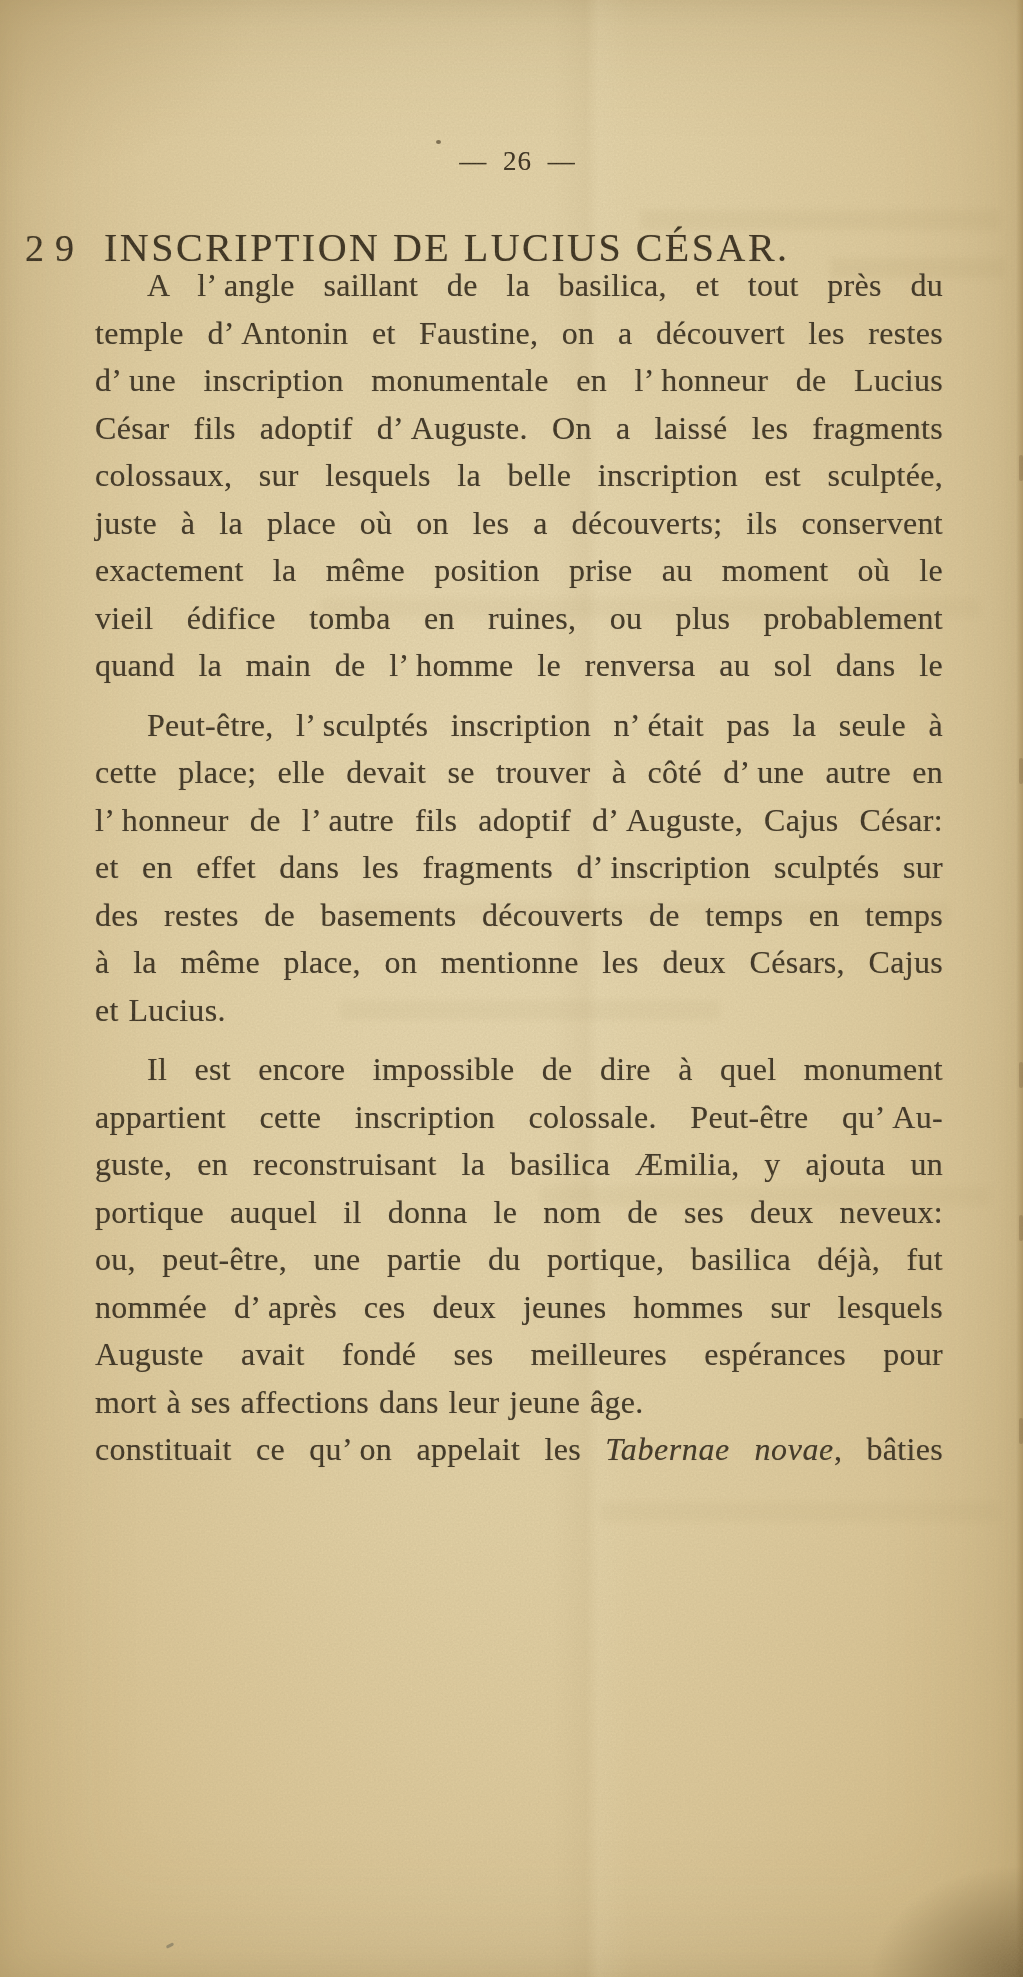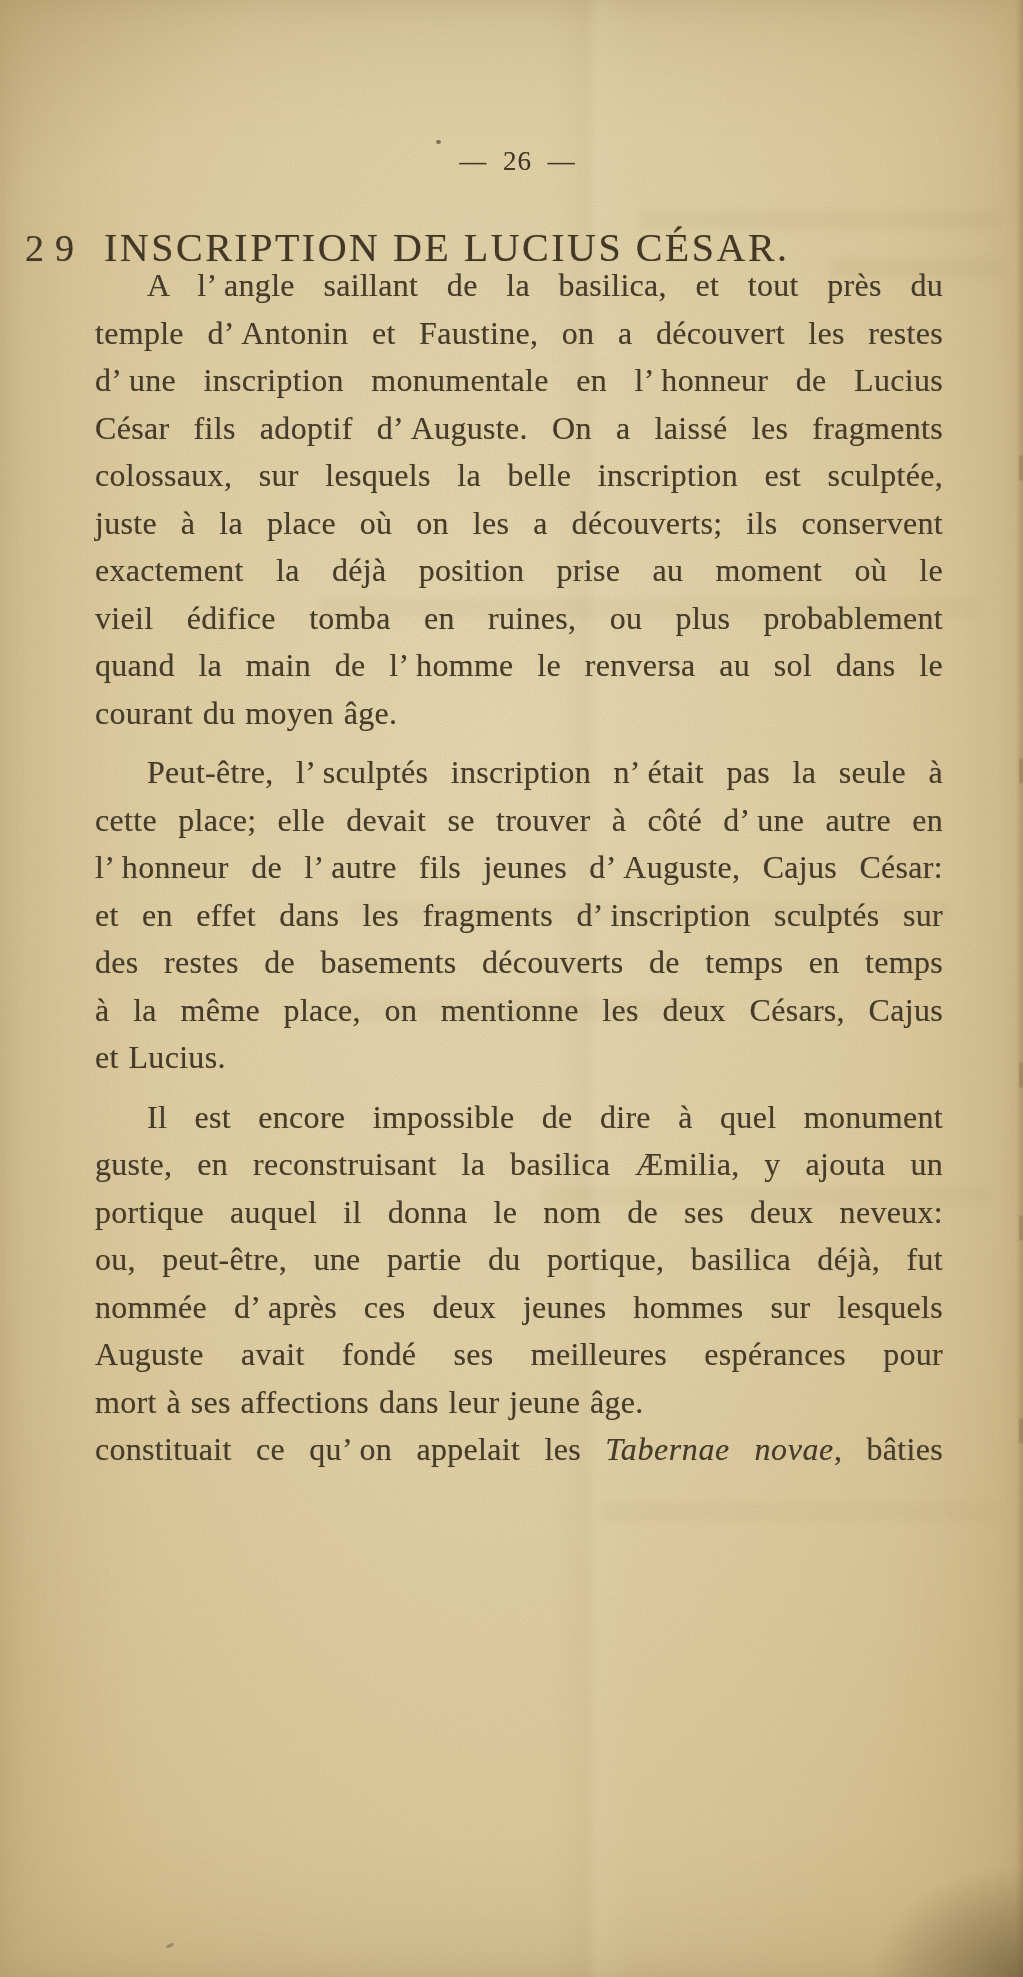"exactement la déjà position prise" span { text: déjà -> même }
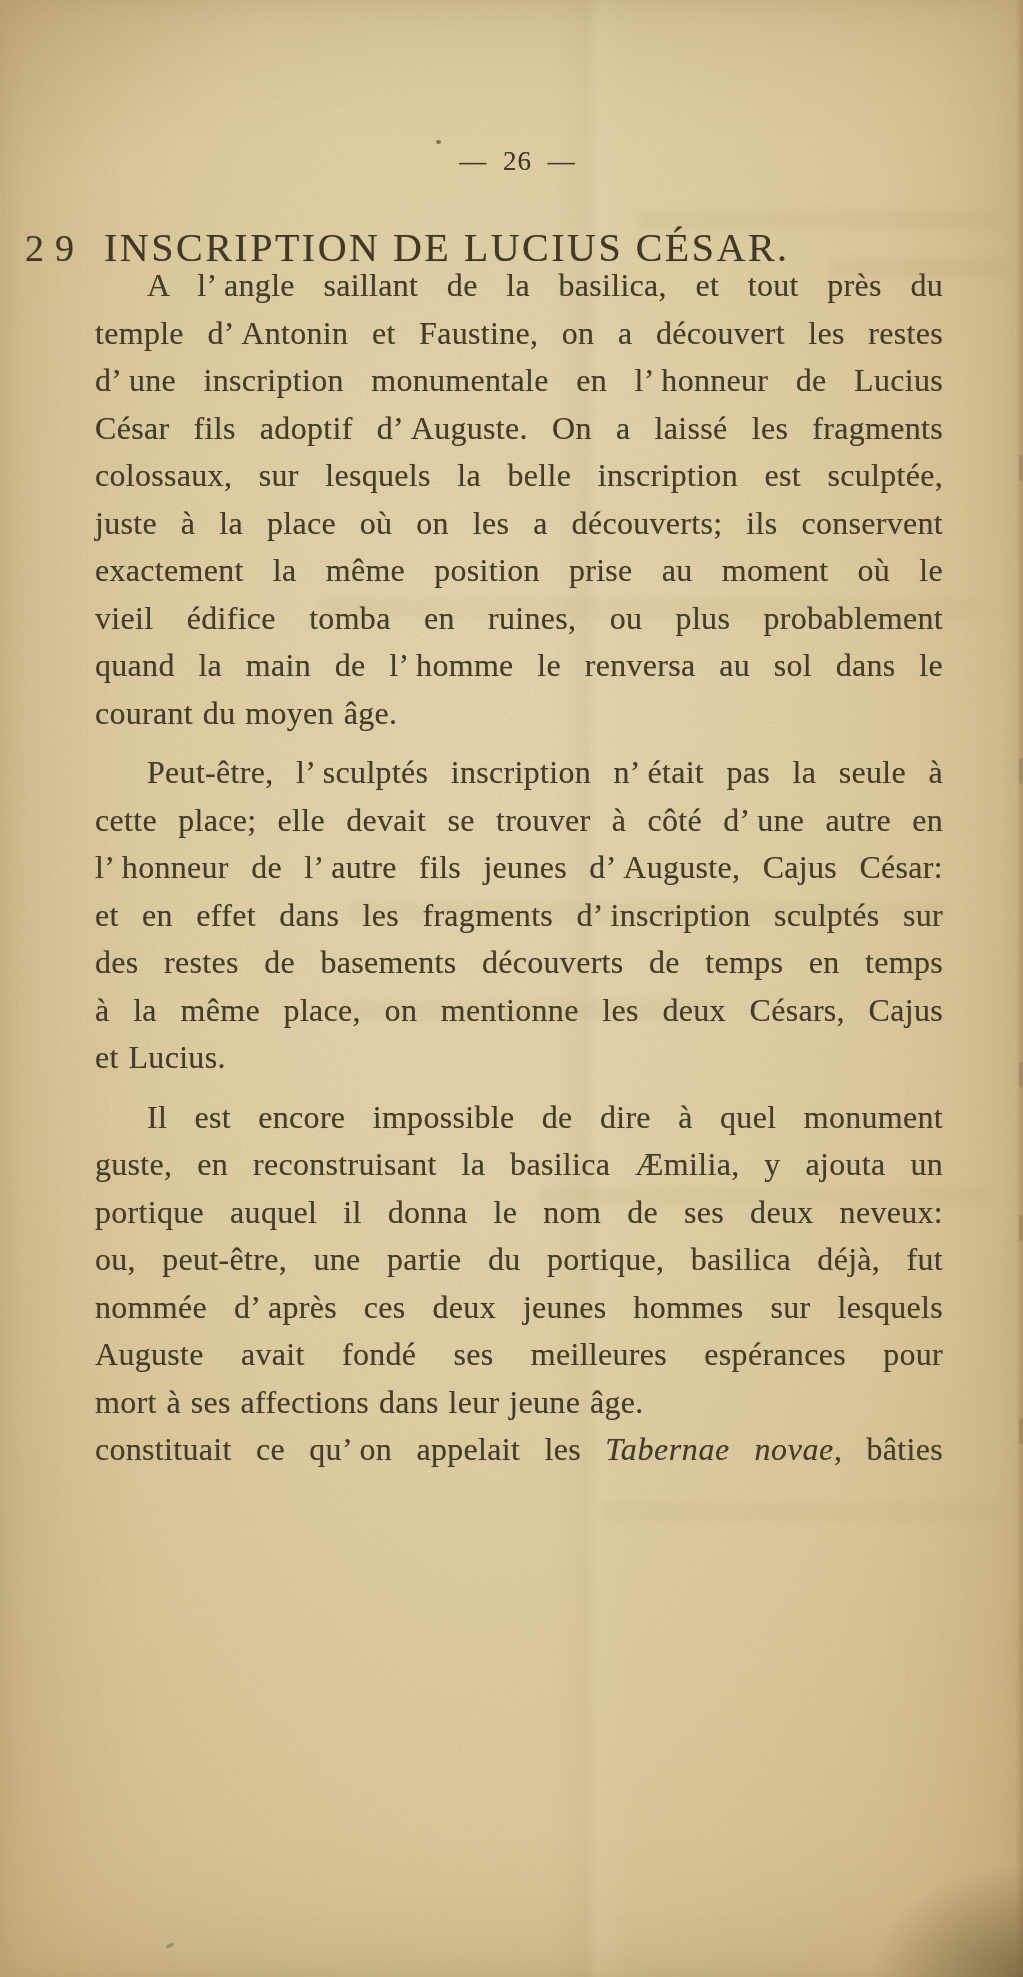"courant du moyen âge." div.line { html: <div><span>courant du moyen âge.</span></div> -> none }
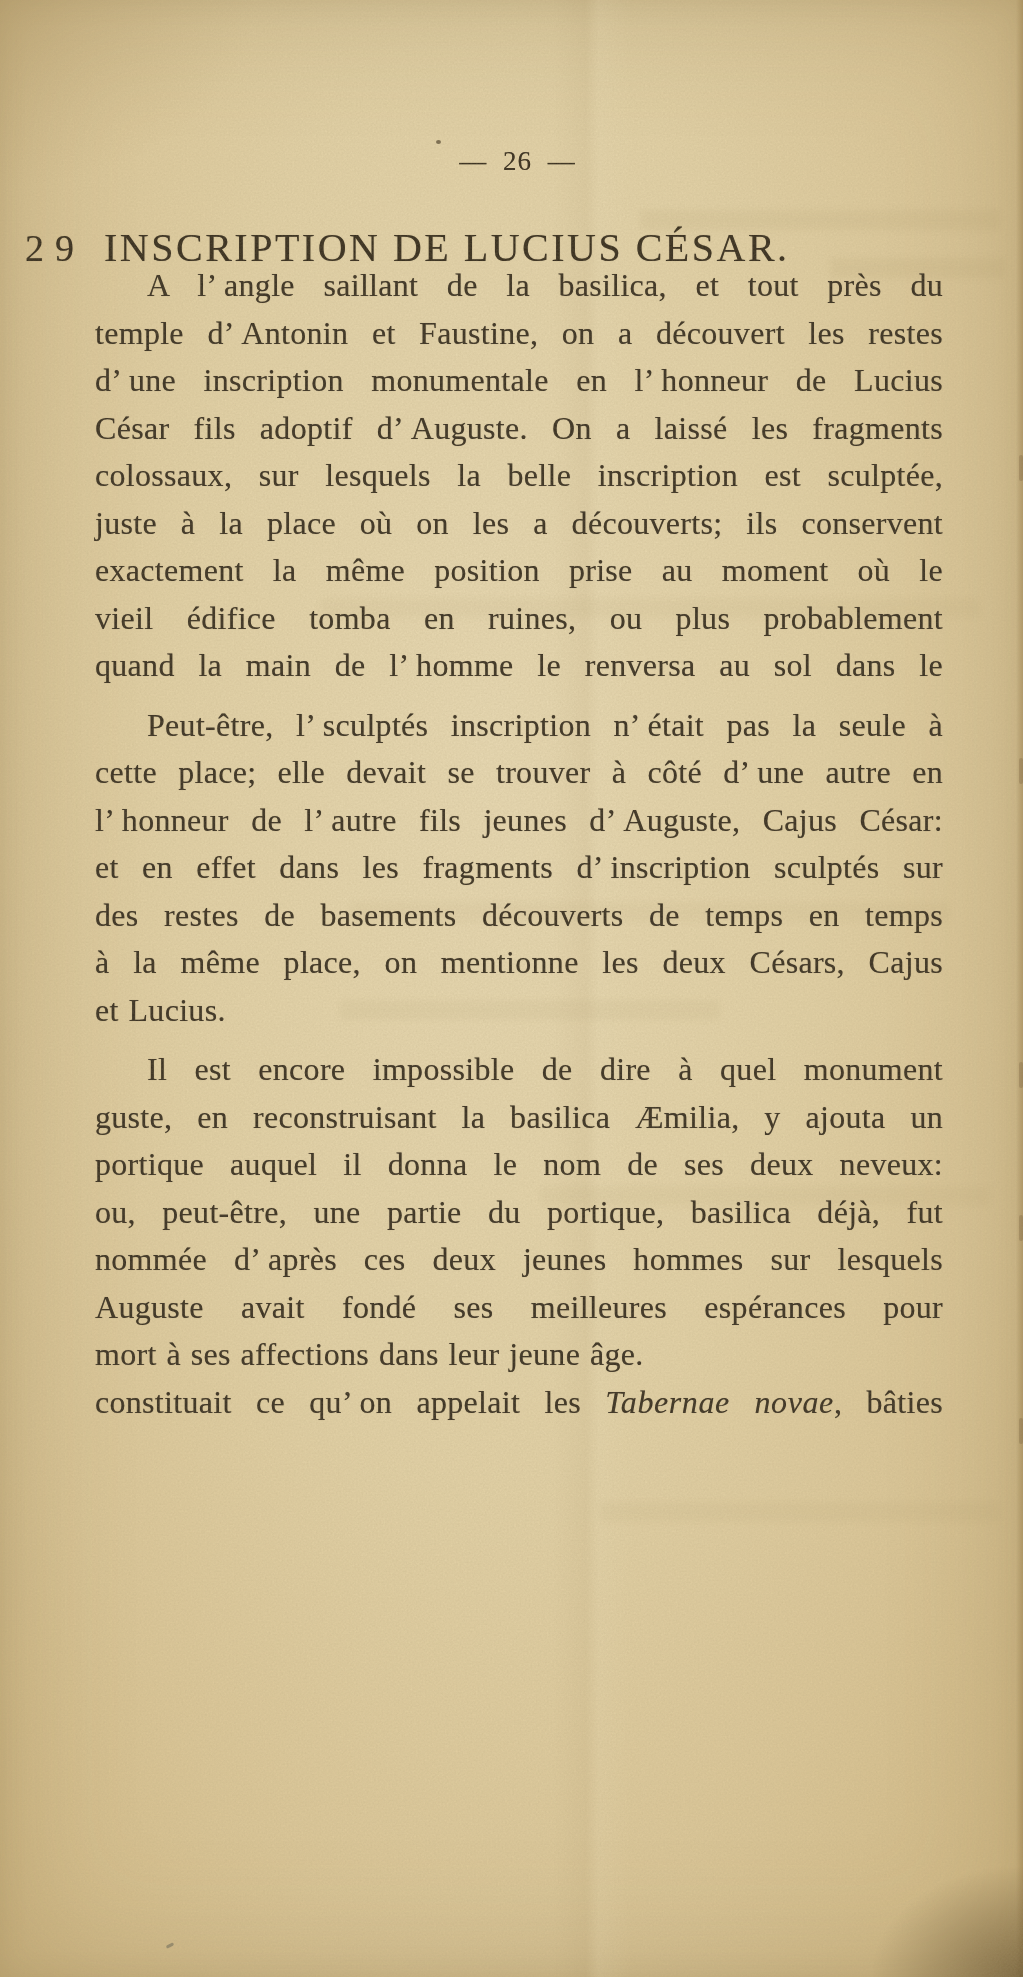"l’ honneur de l’ autre" span { text: jeunes -> adoptif }
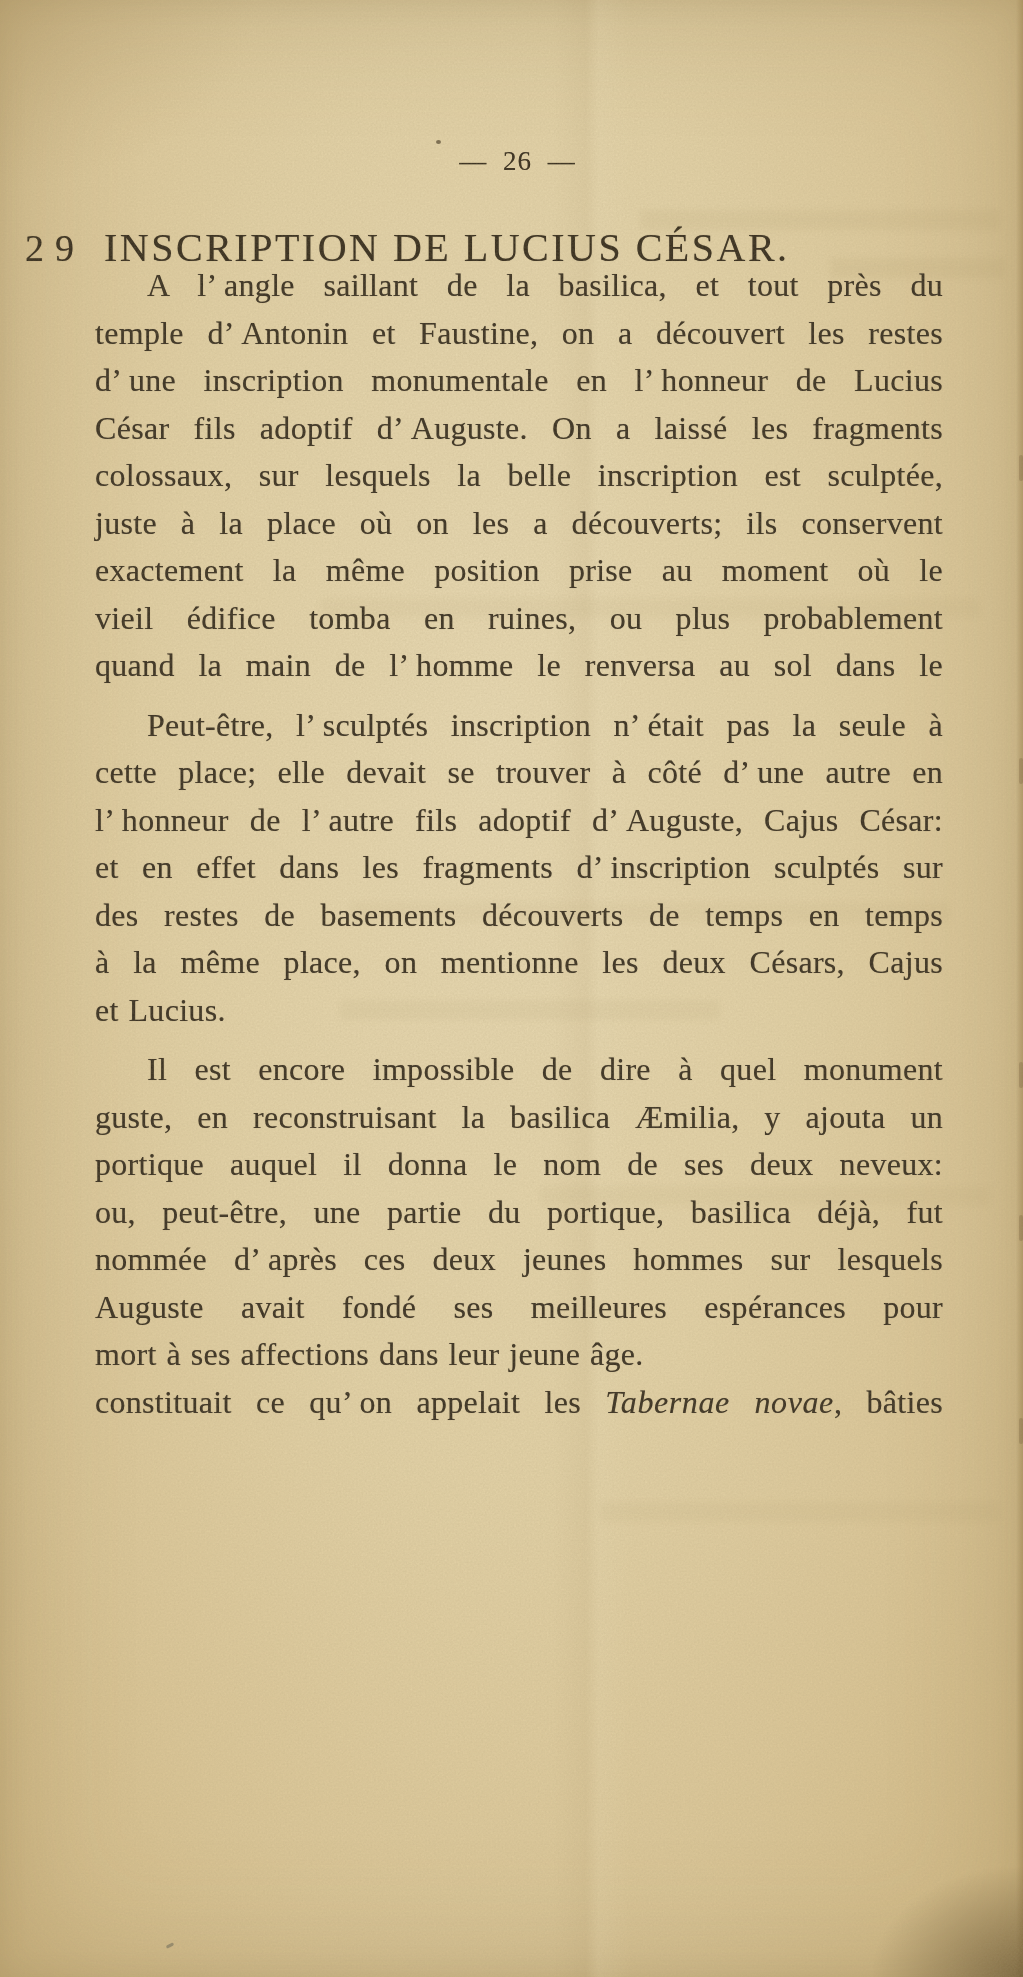"appartient cette inscription colossale." div.line { html: none -> <div><span>appartient cette inscription colossale. Peut-être qu’ Au-</span></div> }
